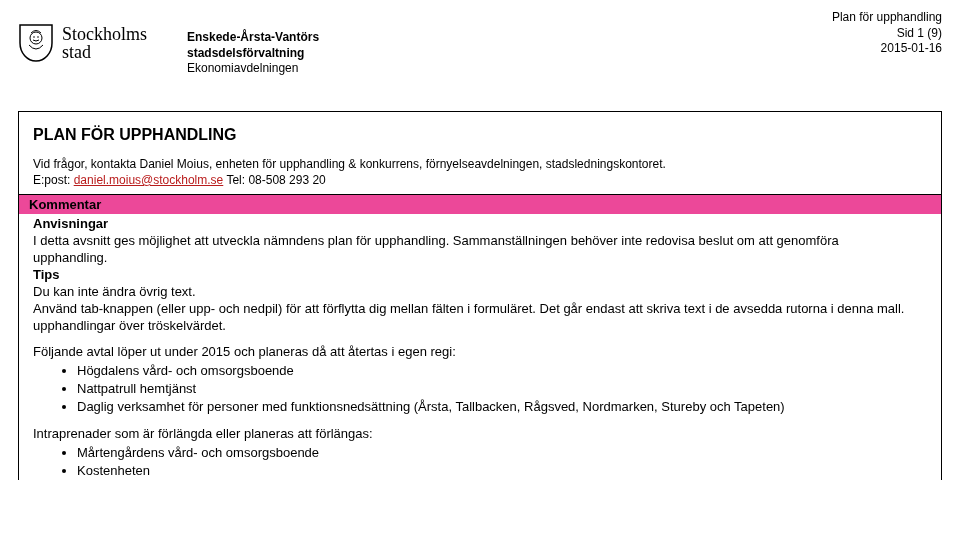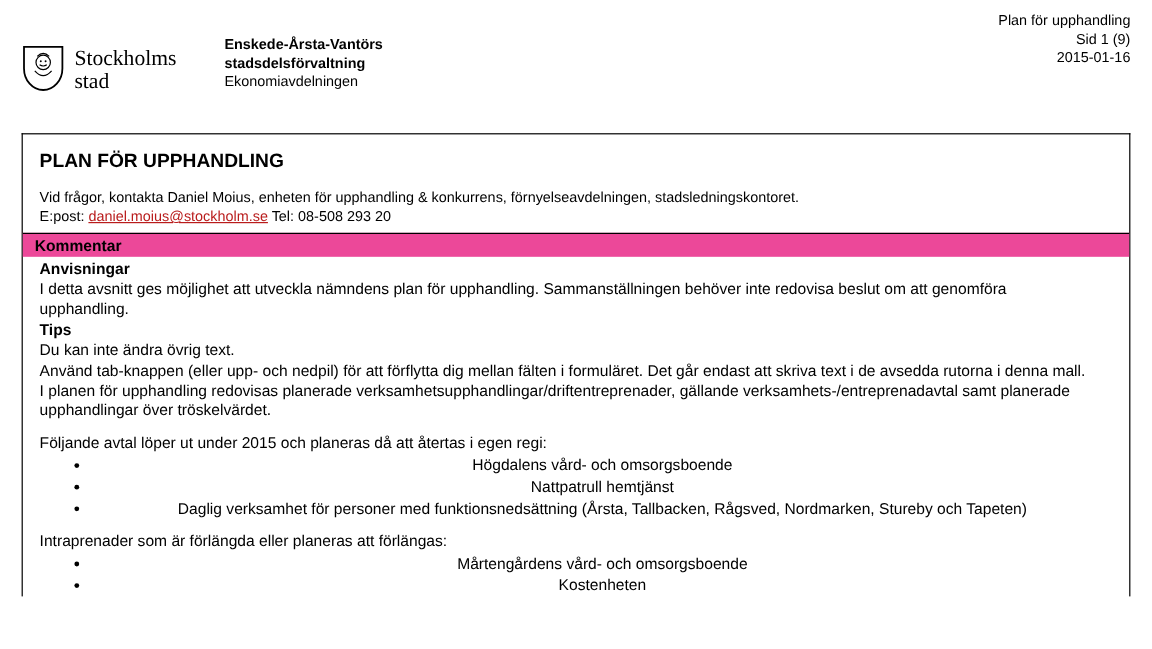"Stockholms" .header-left { align-items: flex-end -> center }
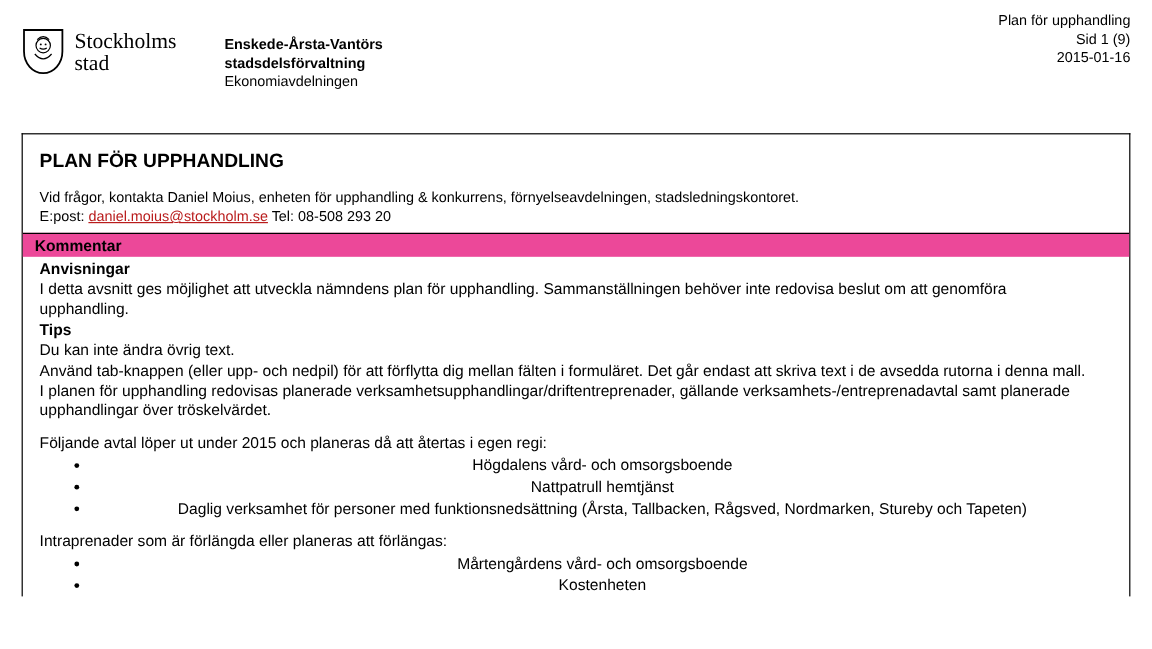"I planen för upphandling redovisas" div { html: <div>I planen för upphandling redovisas planerade verksamhetsupphandlingar/driftentreprenader, gällande verksamhets-/entreprenadavtal samt planerade</div> -> none }
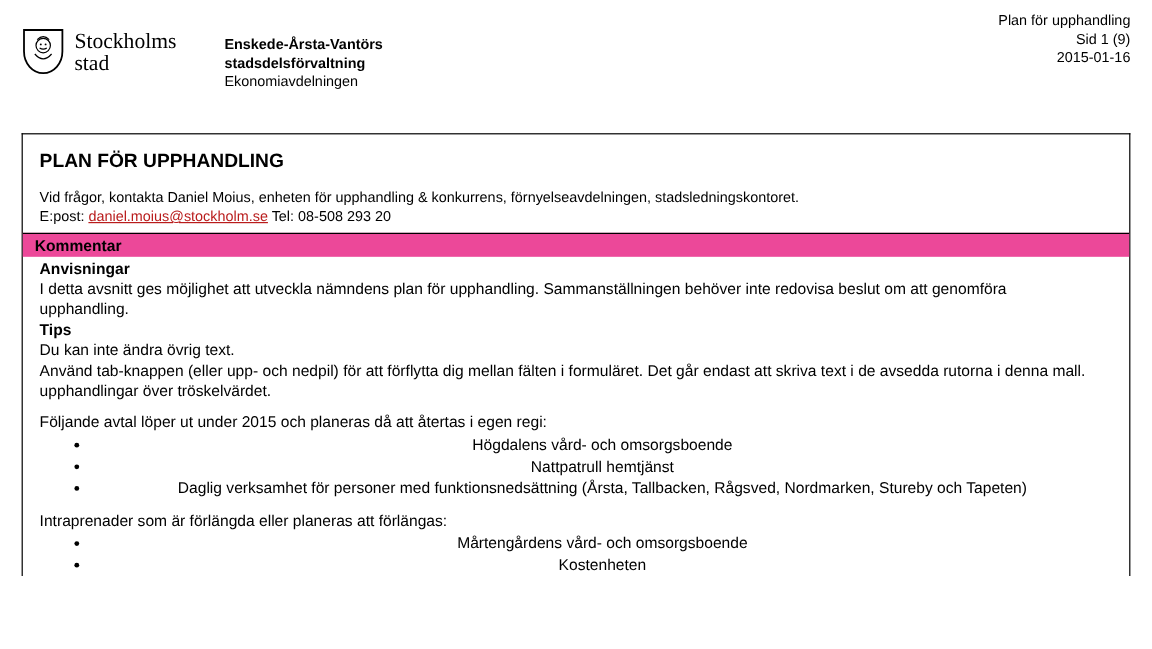"Högdalens vård- och omsorgsboende" ul.bullets li { text-align: center -> none }
